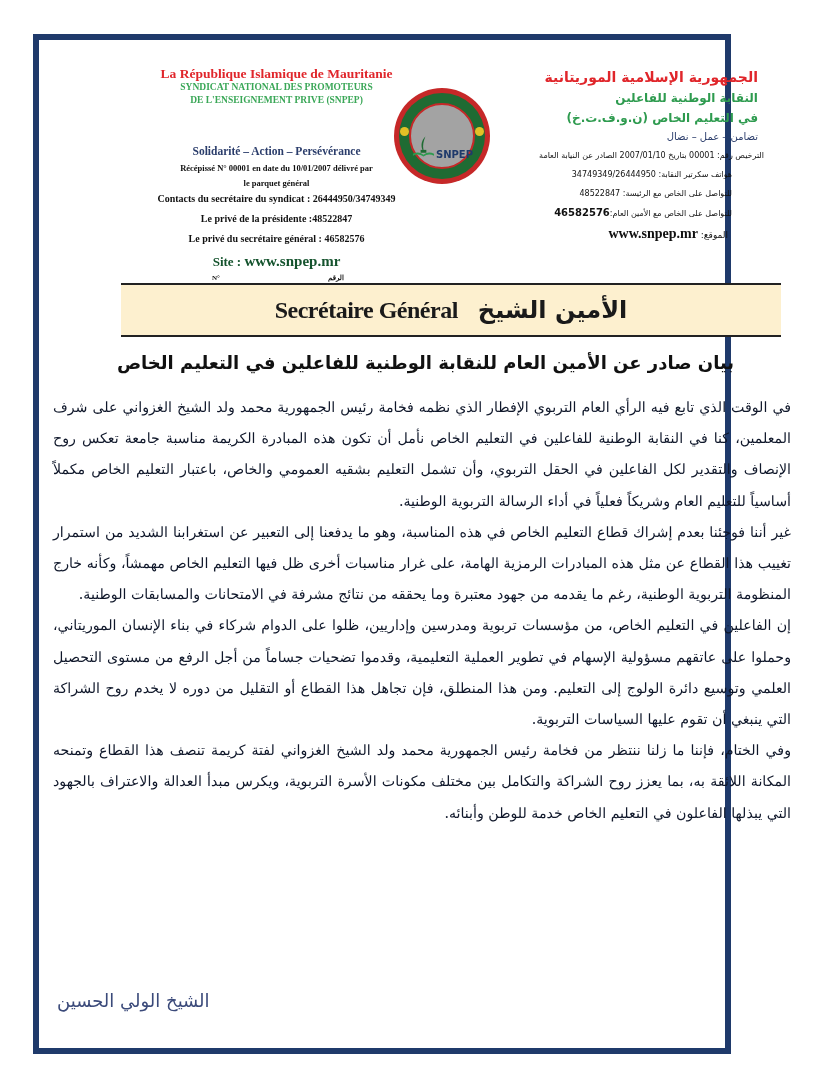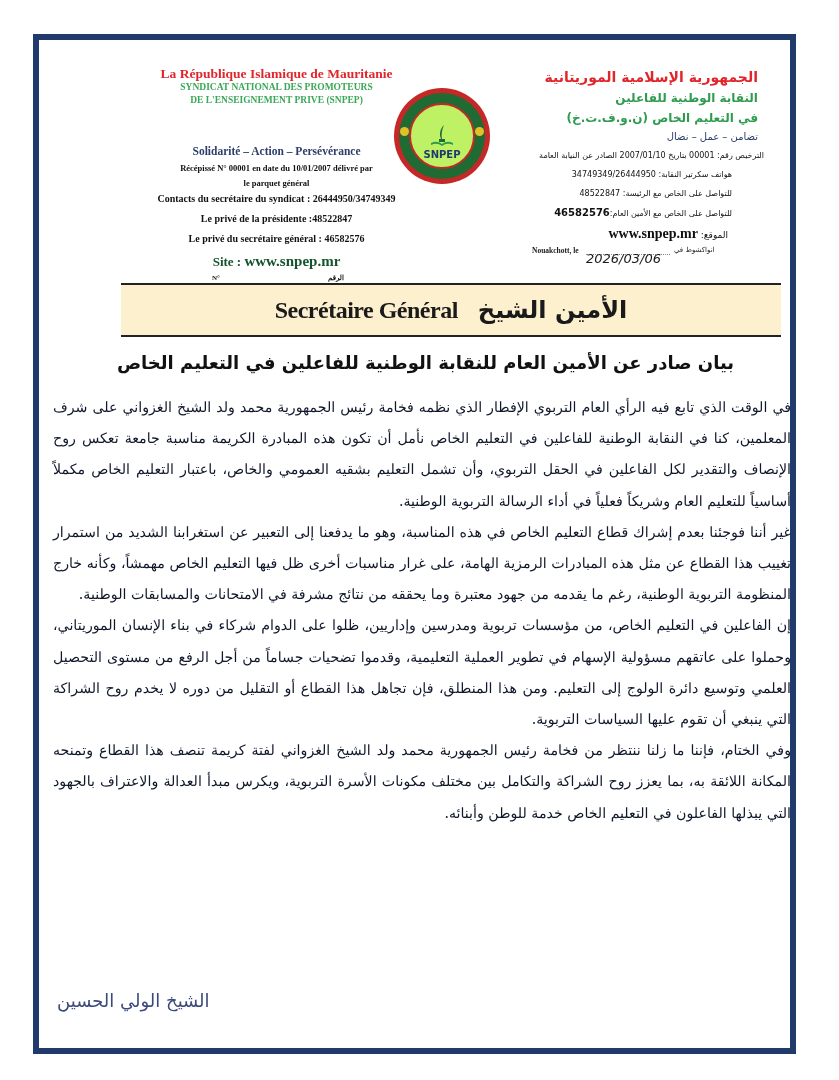"La République Islamique de Mauritanie" .frame { width: 763px -> 698px }
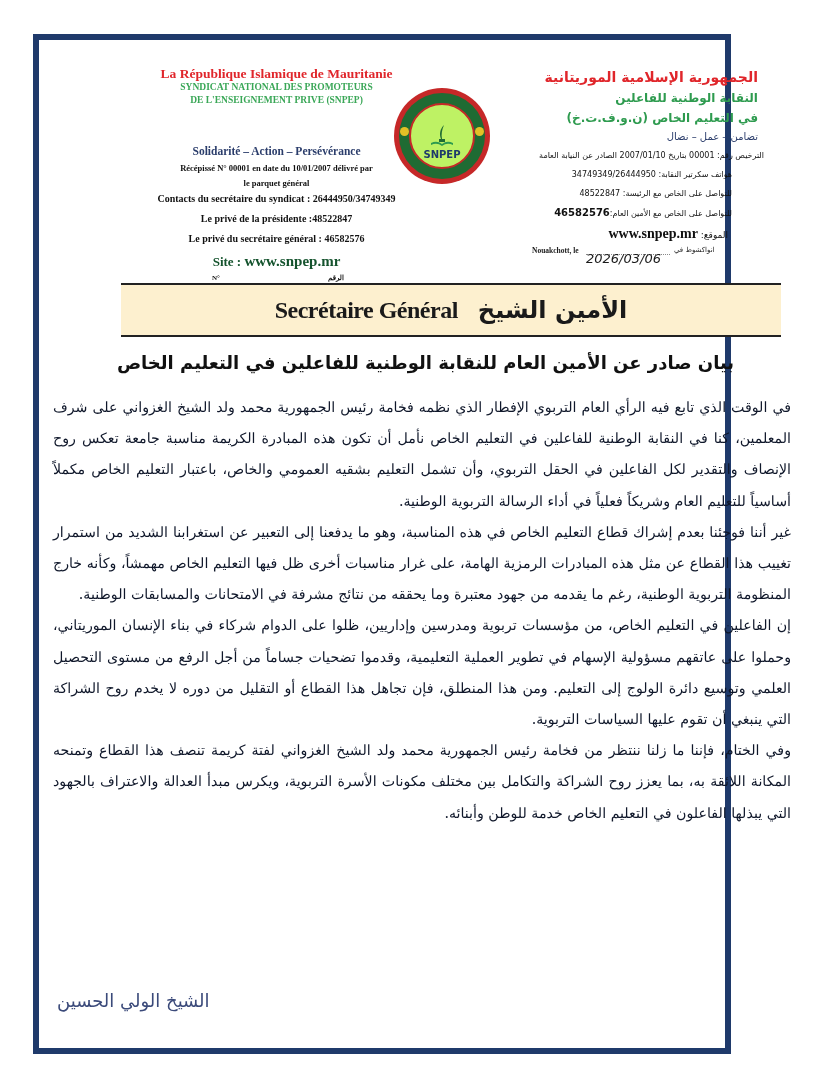"SNPEP" .logo-inner { align-items: center -> flex-end; background: #bef264 -> #a3a3a3; flex-direction: column -> row }
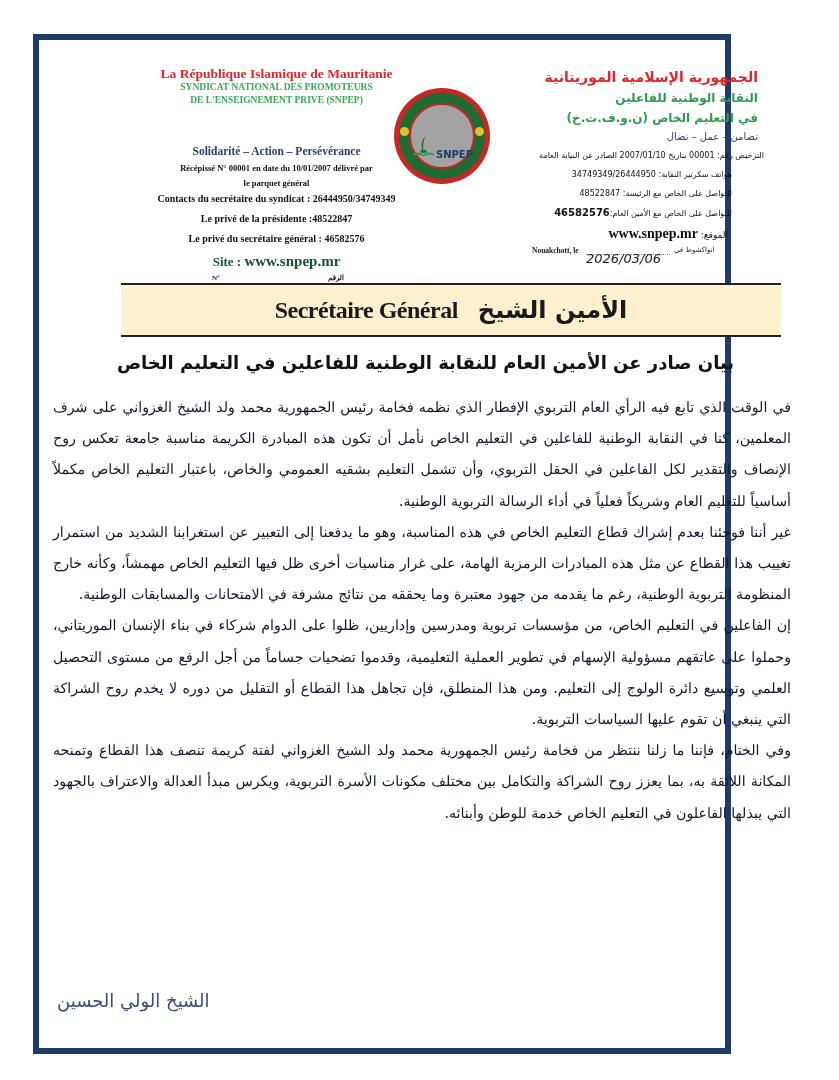"Nouakchott, le" div.date-row { html: <div> <span>Nouakchott, le</span> <span></span> <span>2026/03/06</span> <span>انواكشوط في</span> </div> -> none }
